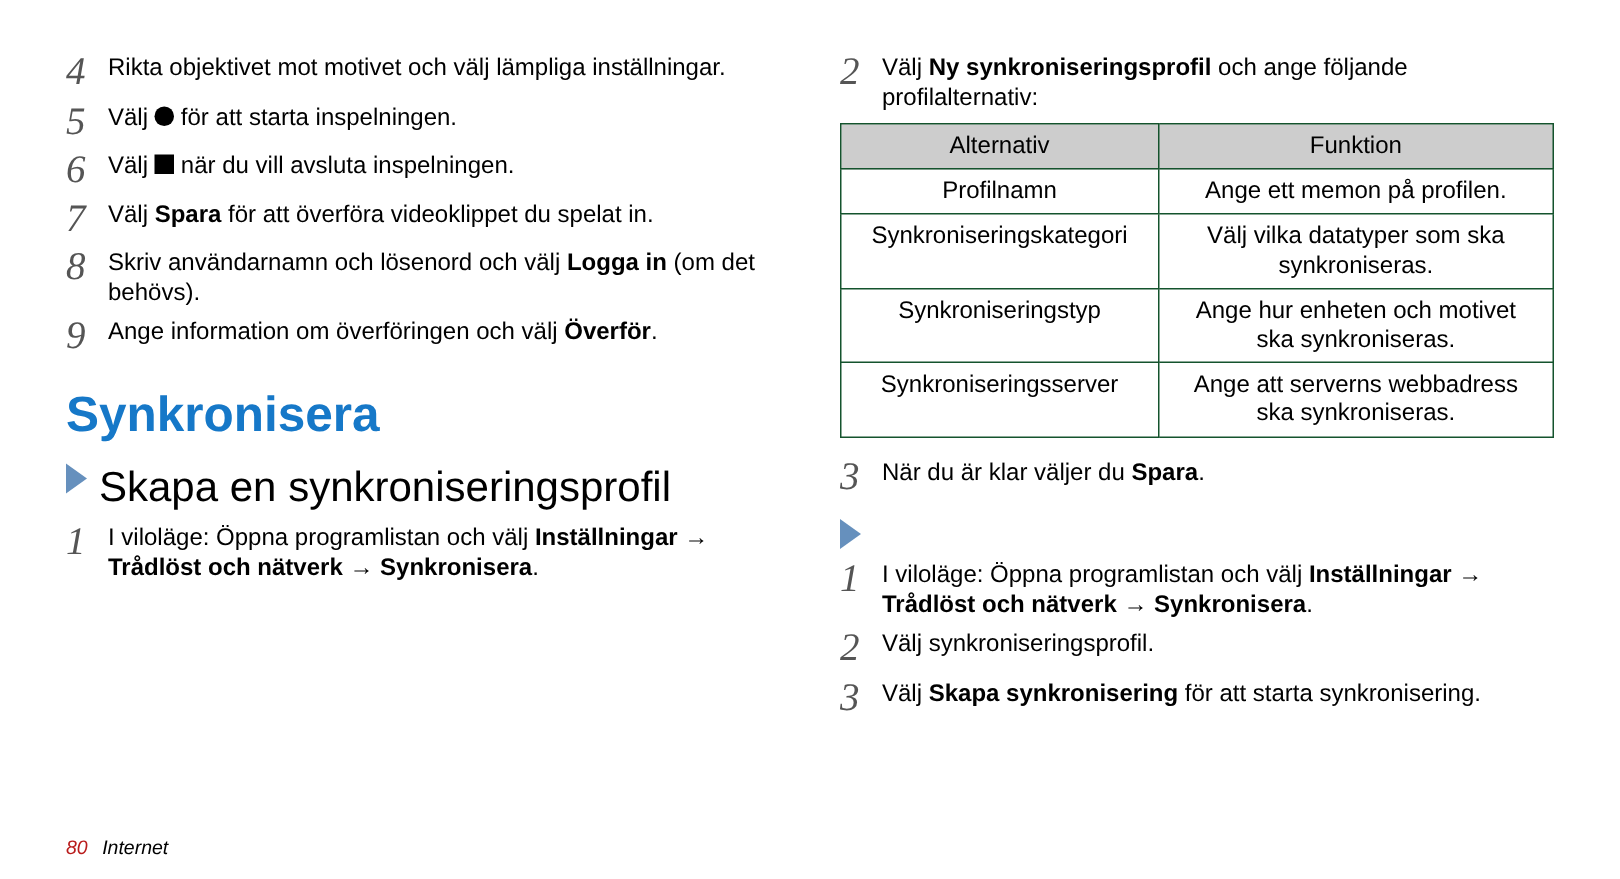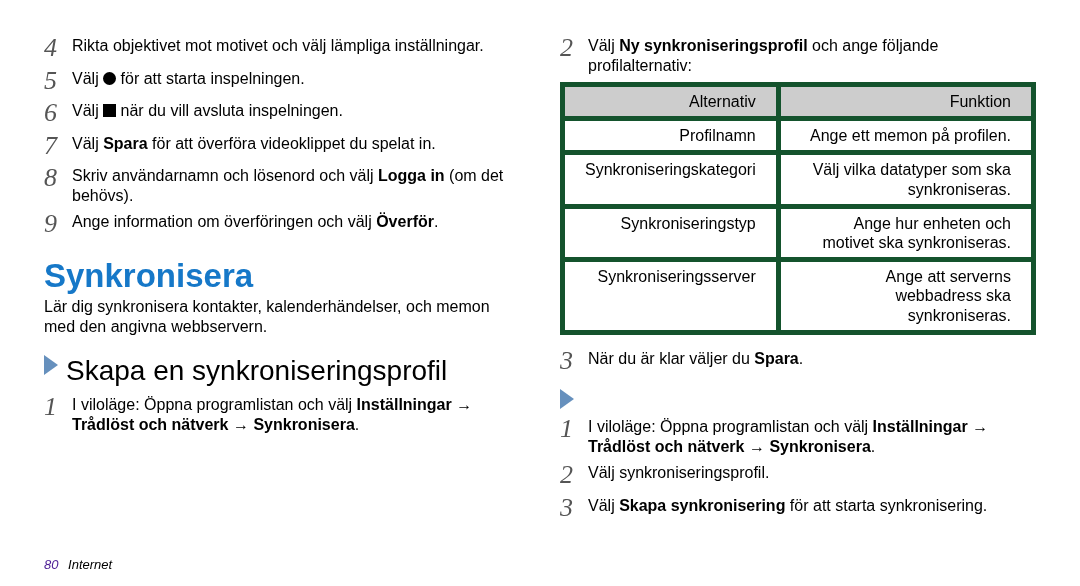"Alternativ" table.opt th, table.opt td { border: 5px solid #14532d -> 1px solid #14532d; text-align: right -> center }
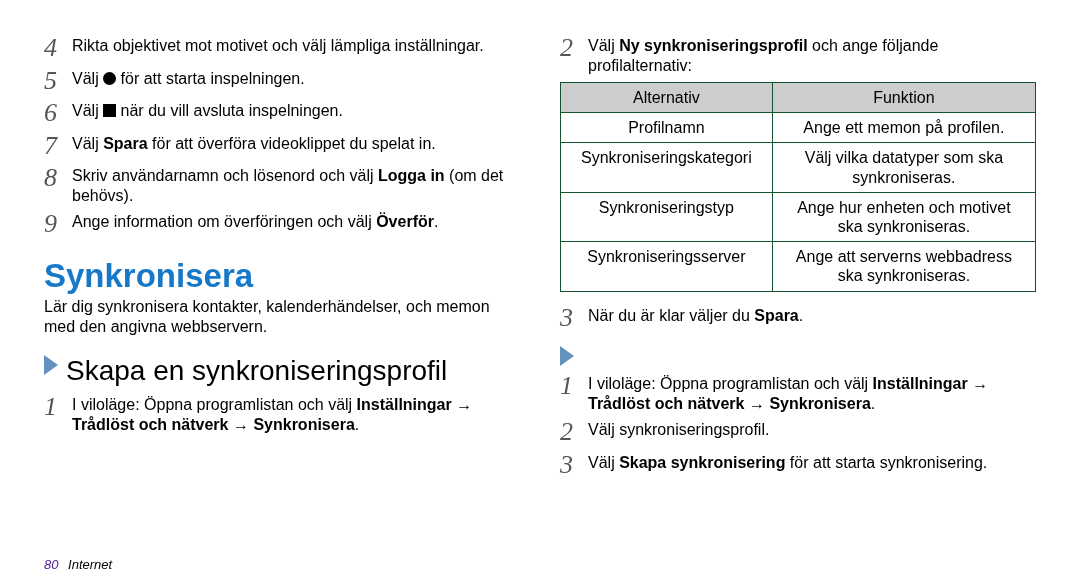"Lär dig synkronisera kontakter," p.lead { html: <p>Lär dig synkronisera kontakter, kalenderhändelser, och memon med den angivna webbservern.</p> -> none }
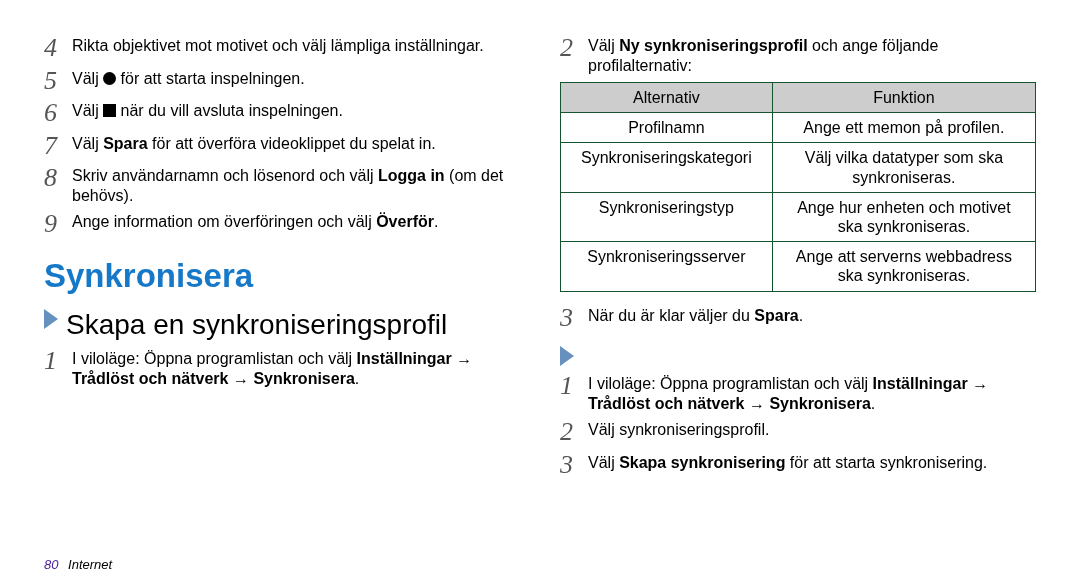"80" .footer-page { color: #4c1d95 -> #b91c1c }
